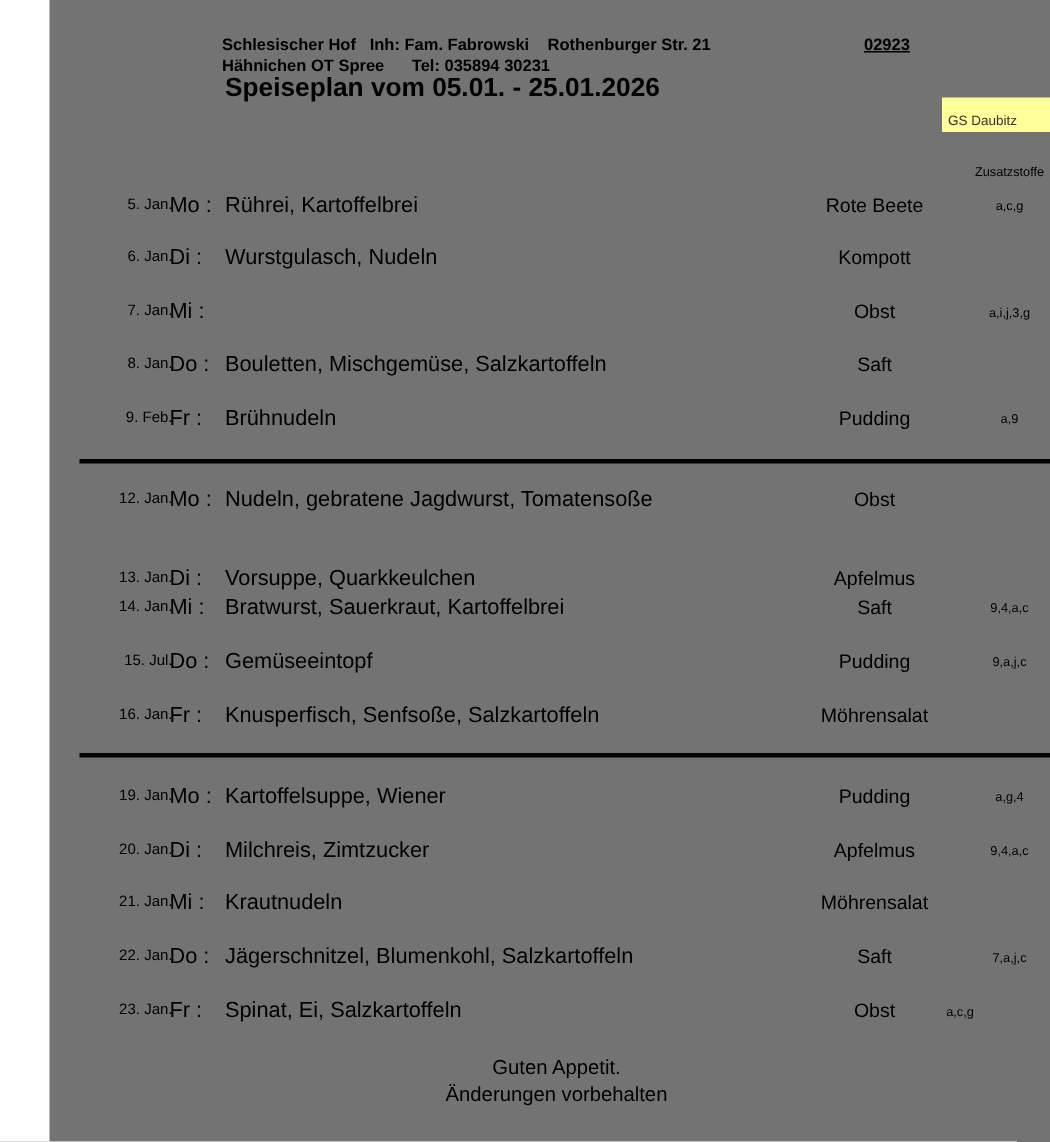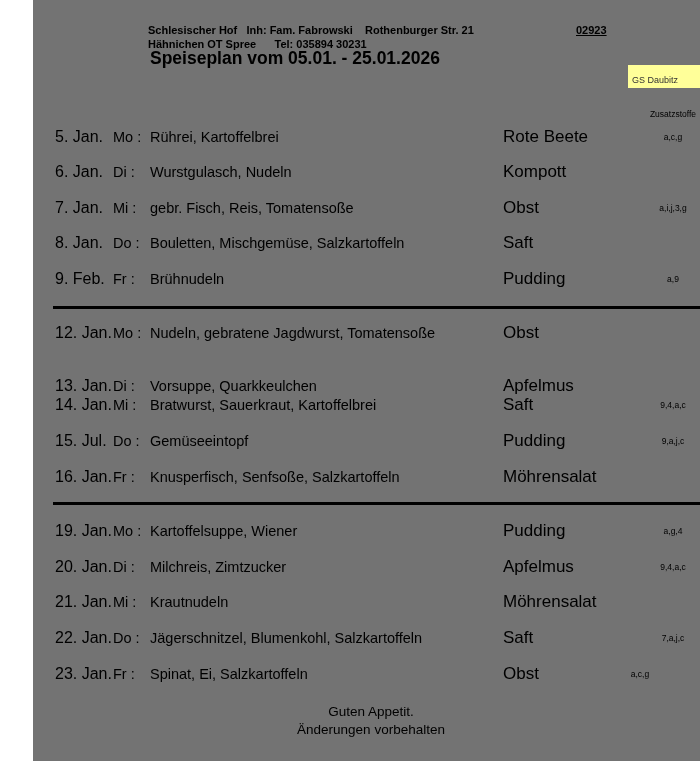"5. Jan." .row .date { font-size: 16px -> 10px; text-align: none -> right }
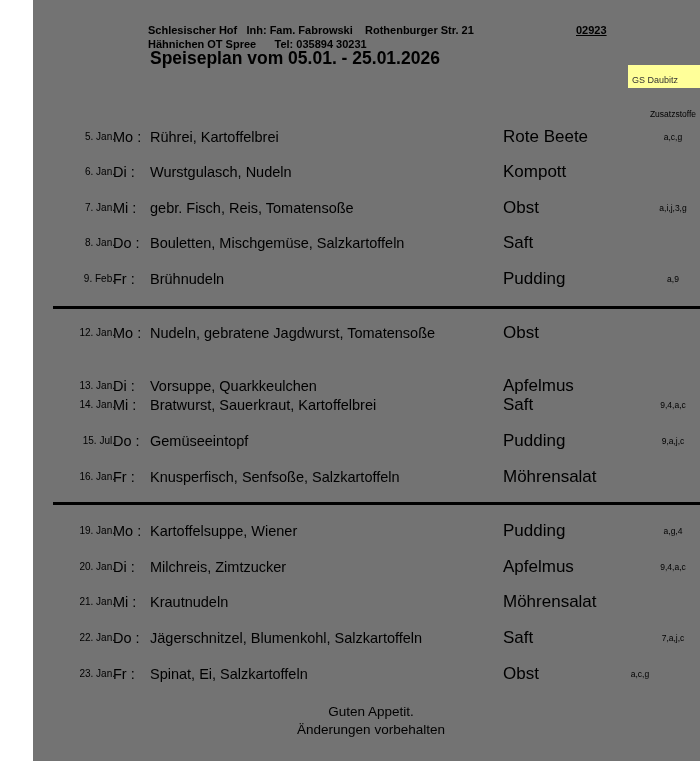"Rote Beete" .row .side { font-size: 17px -> 13px; text-align: left -> center }
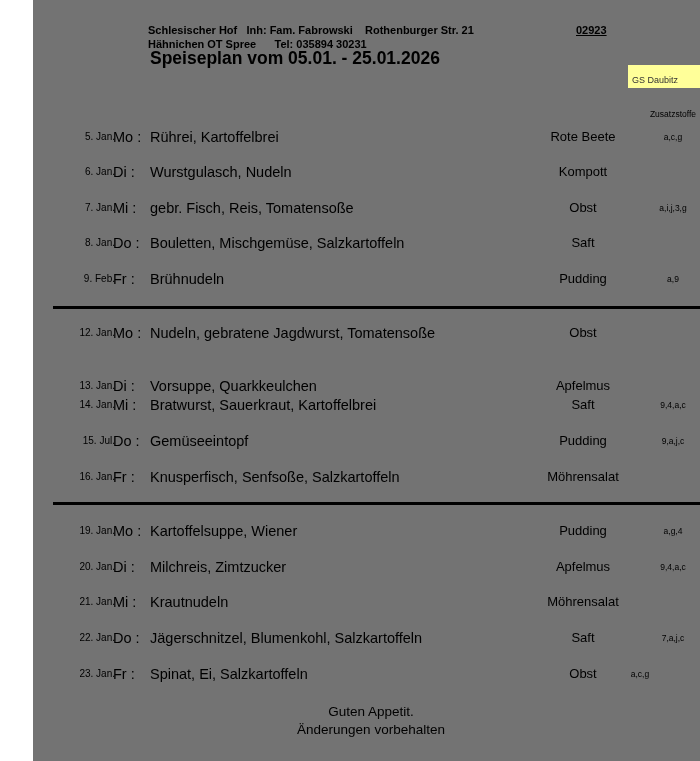"gebr. Fisch, Reis, Tomatensoße" span.meal { html: <span>gebr. Fisch, Reis, Tomatensoße</span> -> none }
